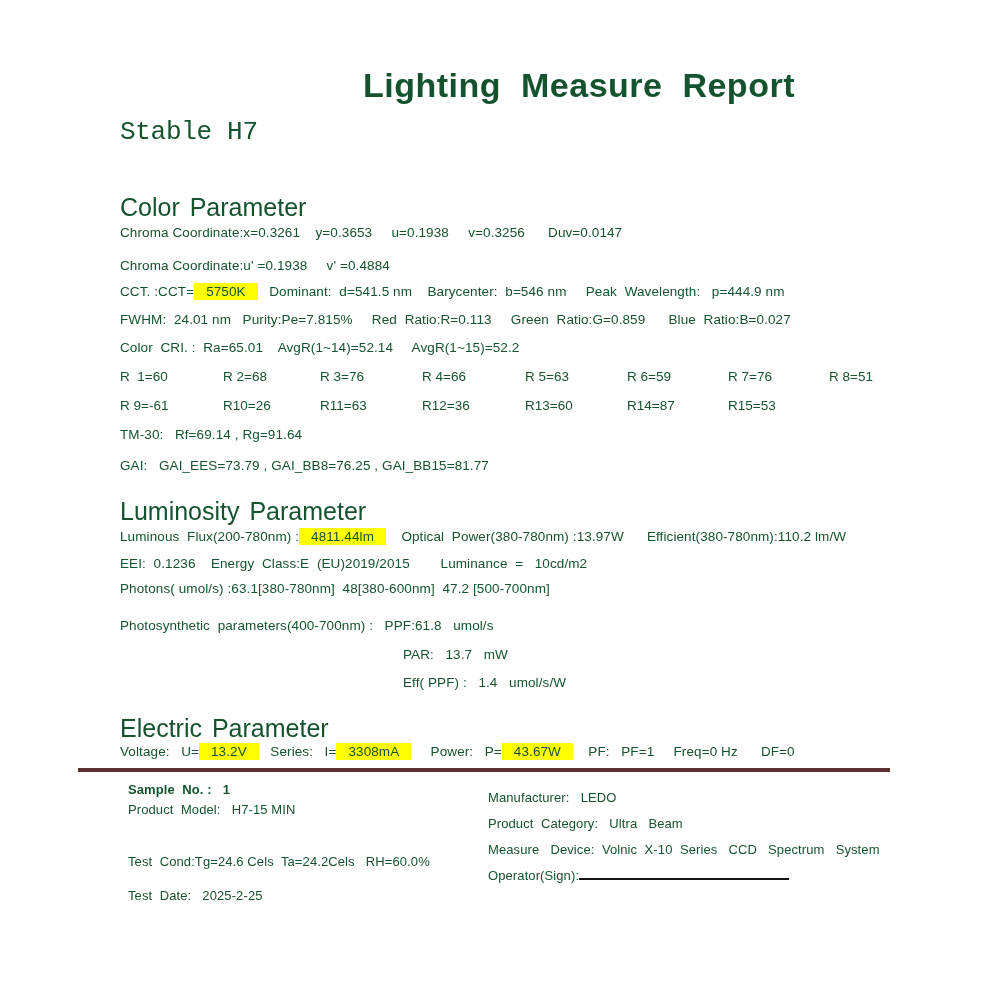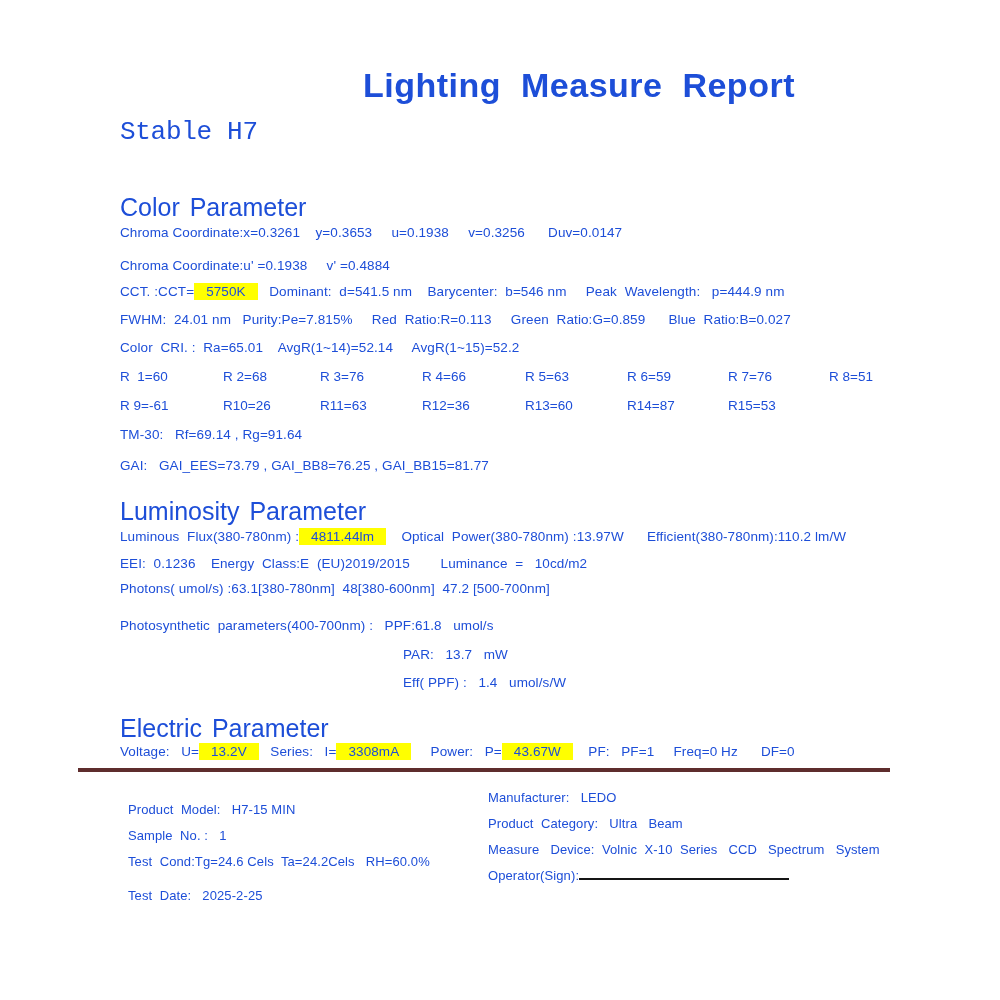"Lighting Measure Report" .page { color: #1d4ed8 -> #14532d }
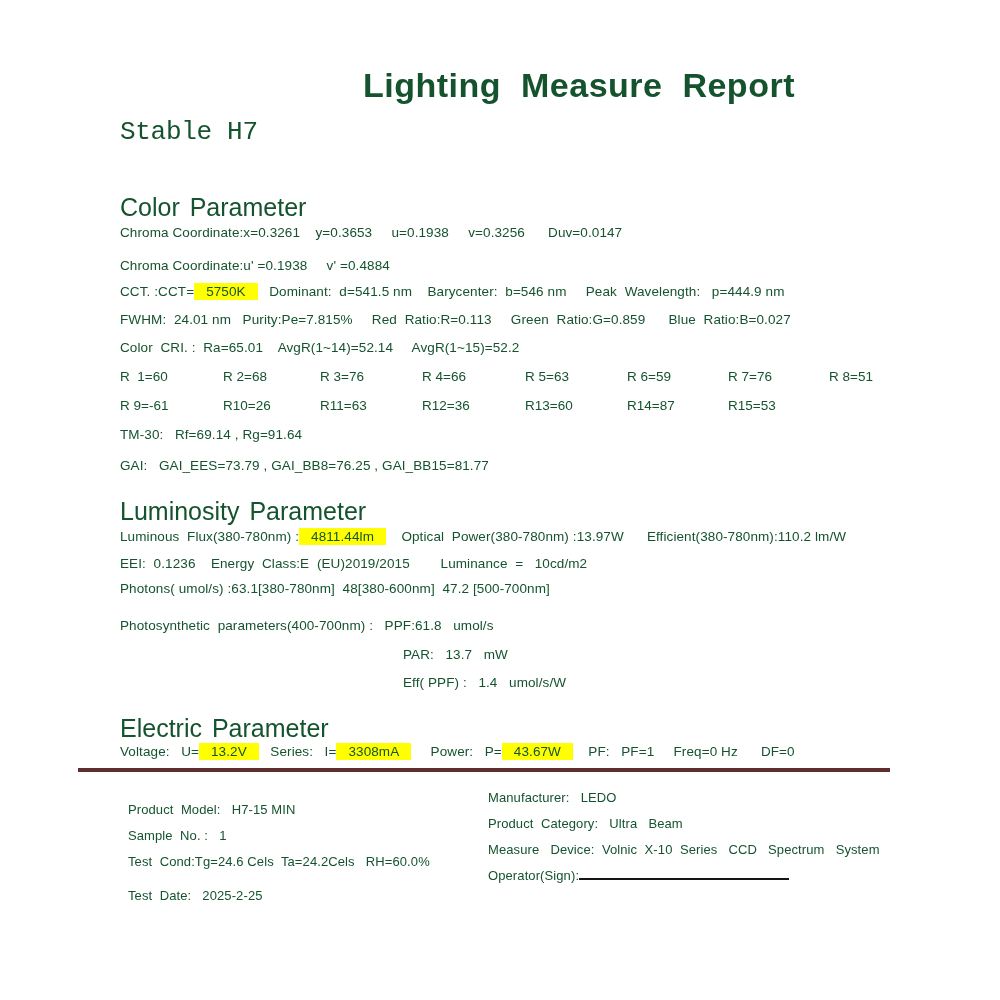"Luminous Flux(380-780nm) :" span { text: 380-780nm -> 200-780nm }
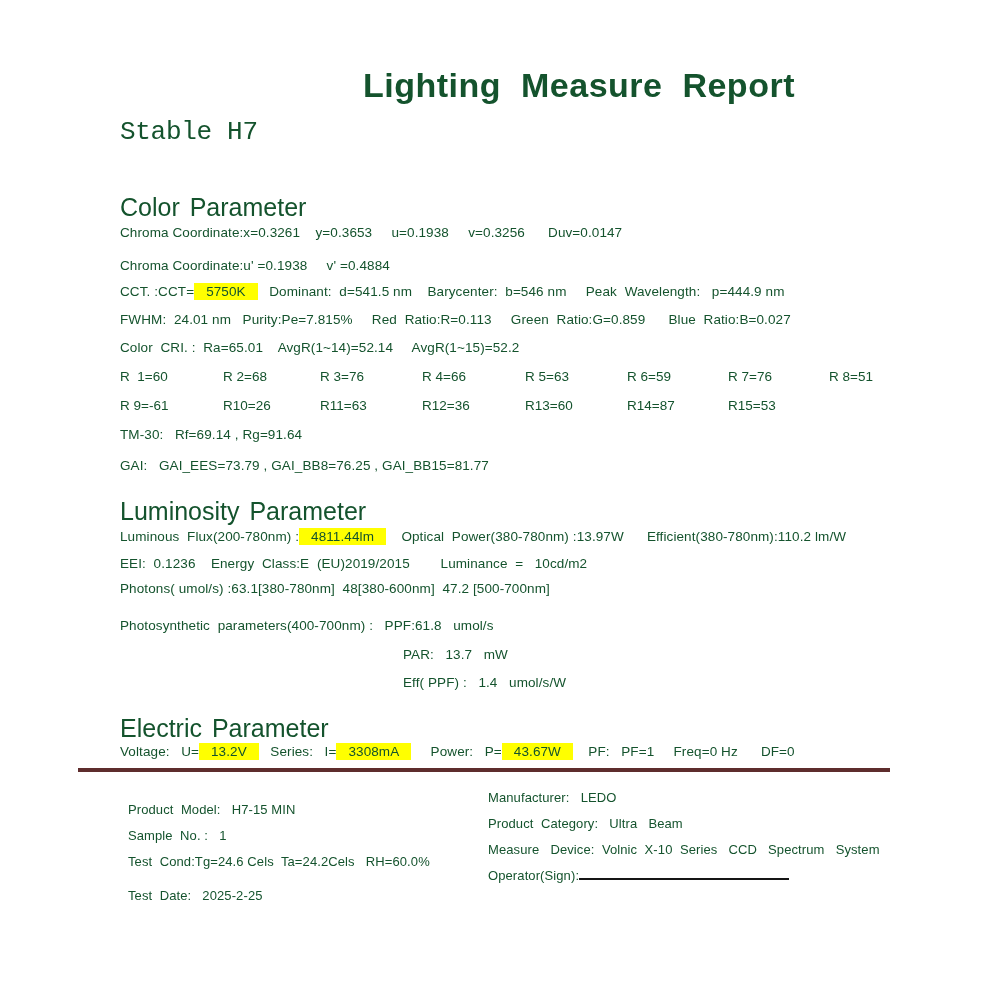"Sample No. : 1" div.line { font-weight: none -> bold; top: 815px -> 769px }
